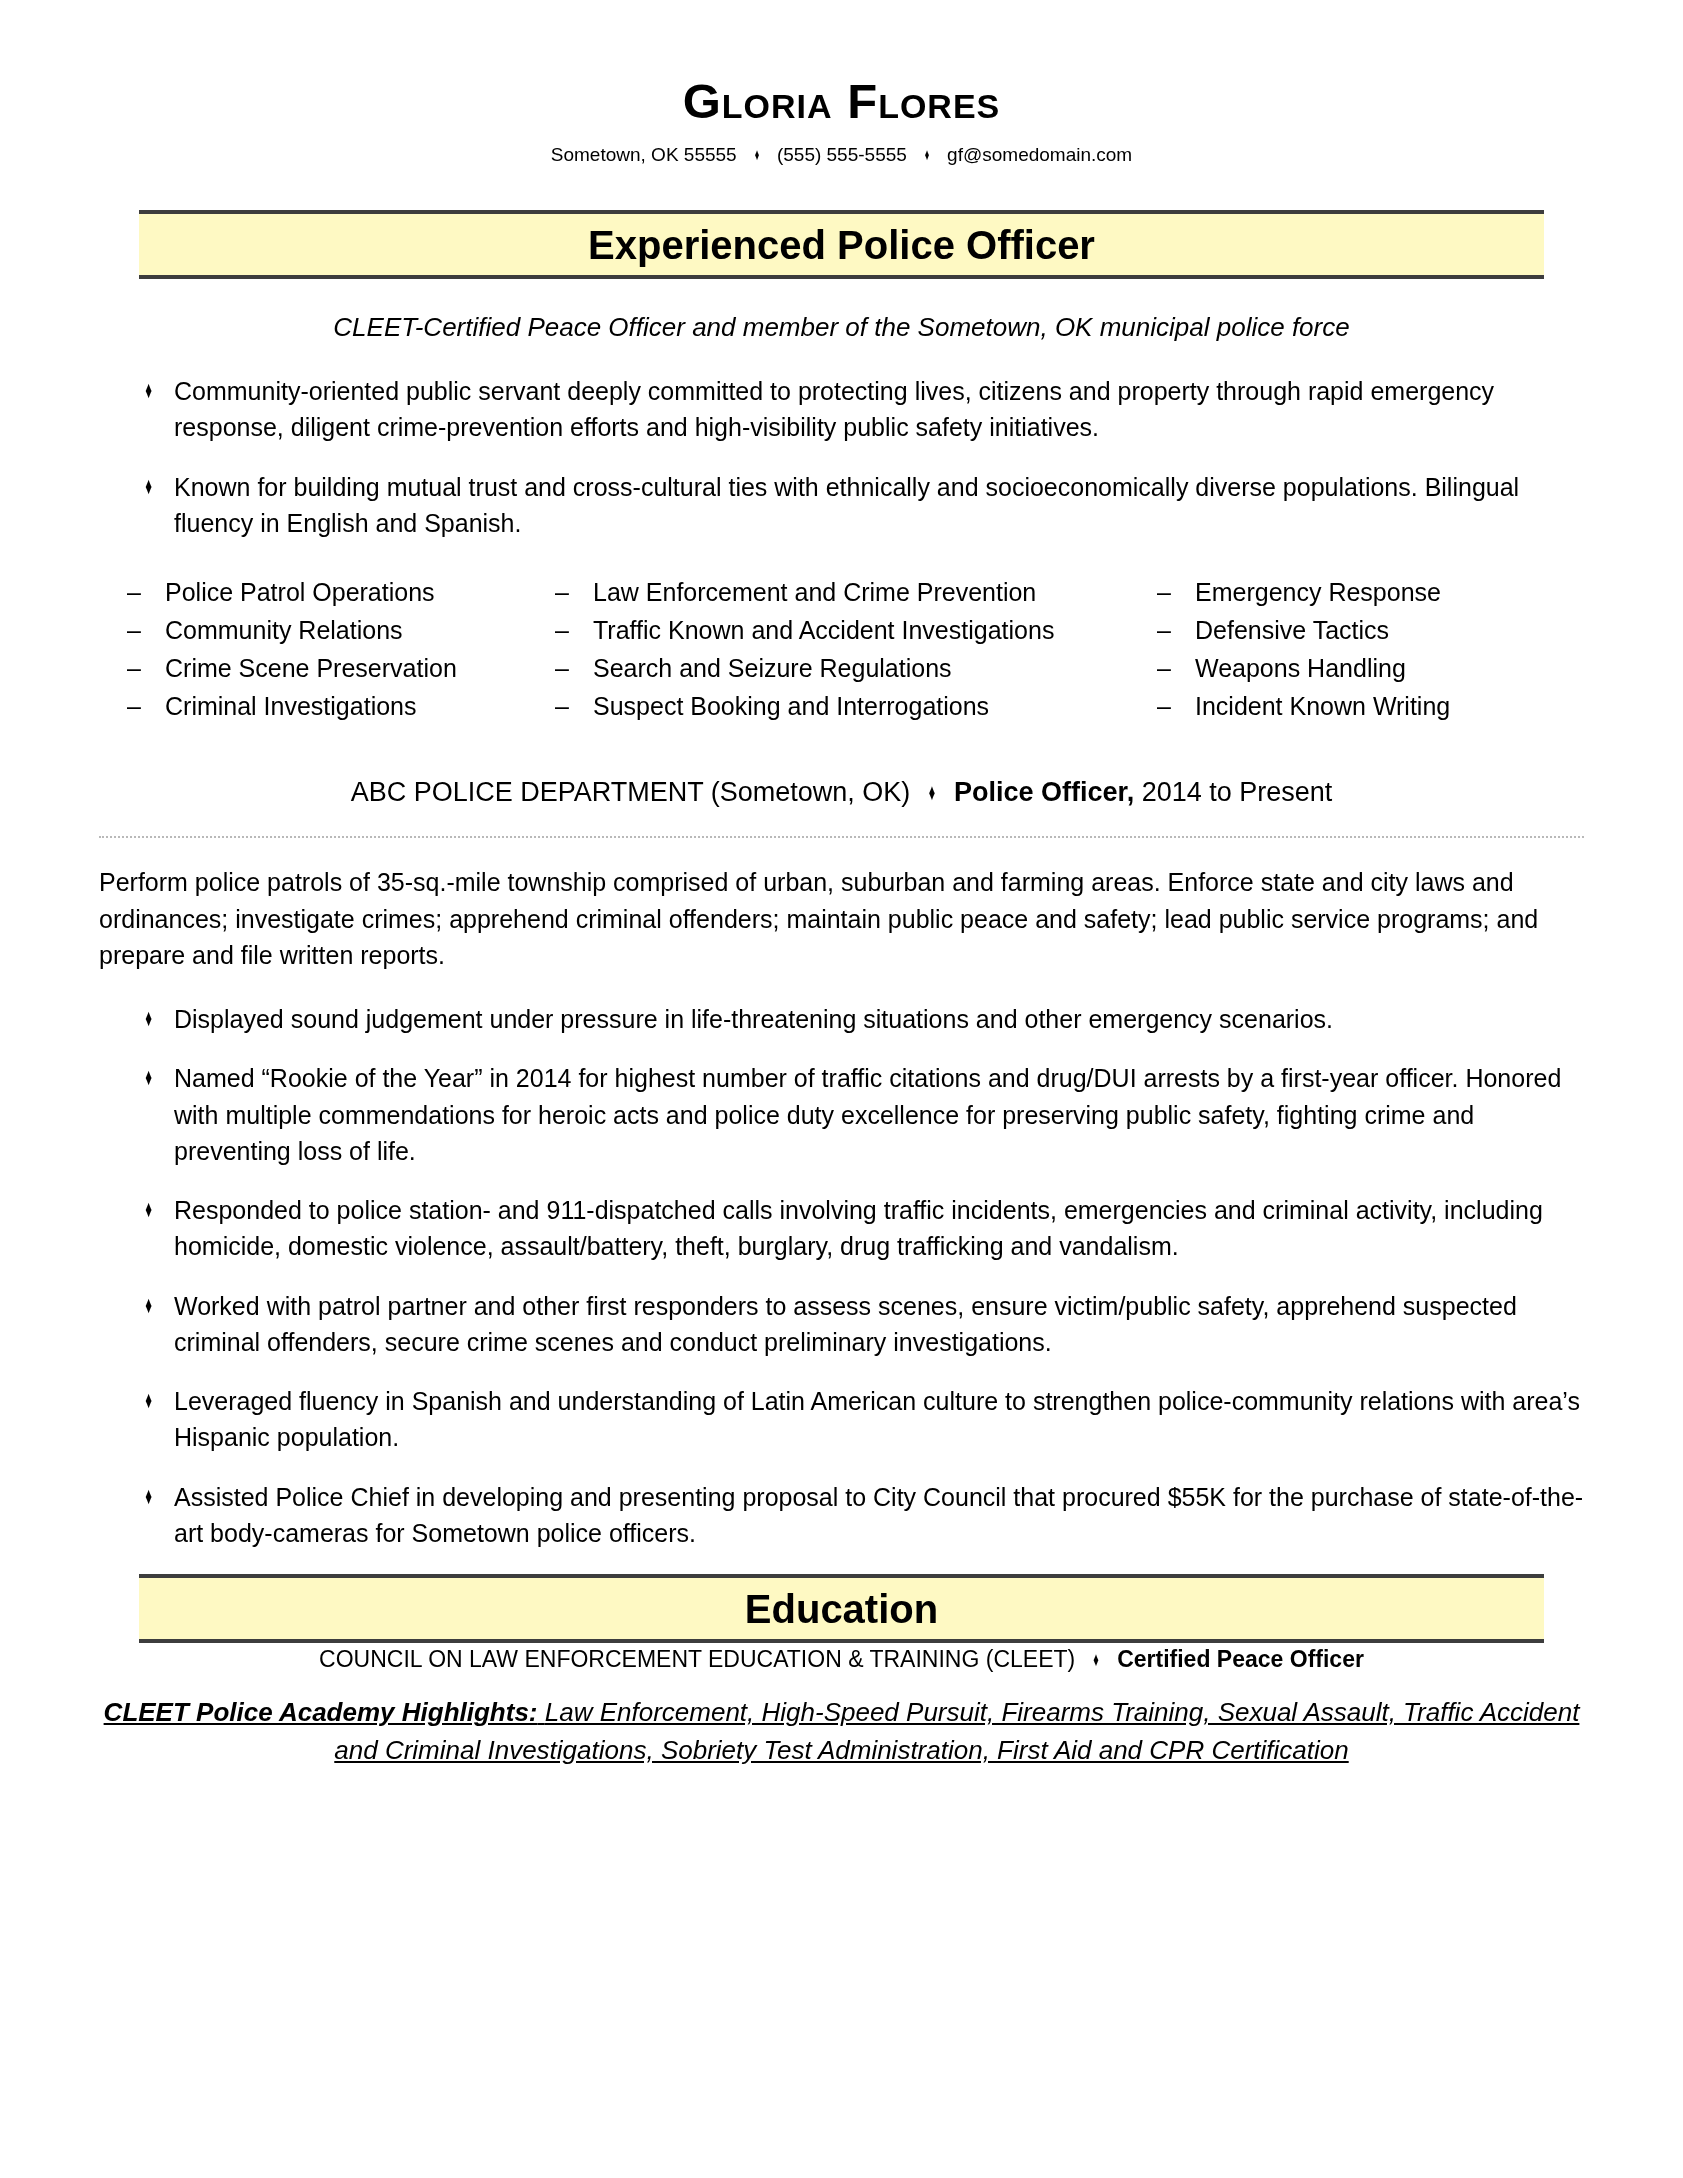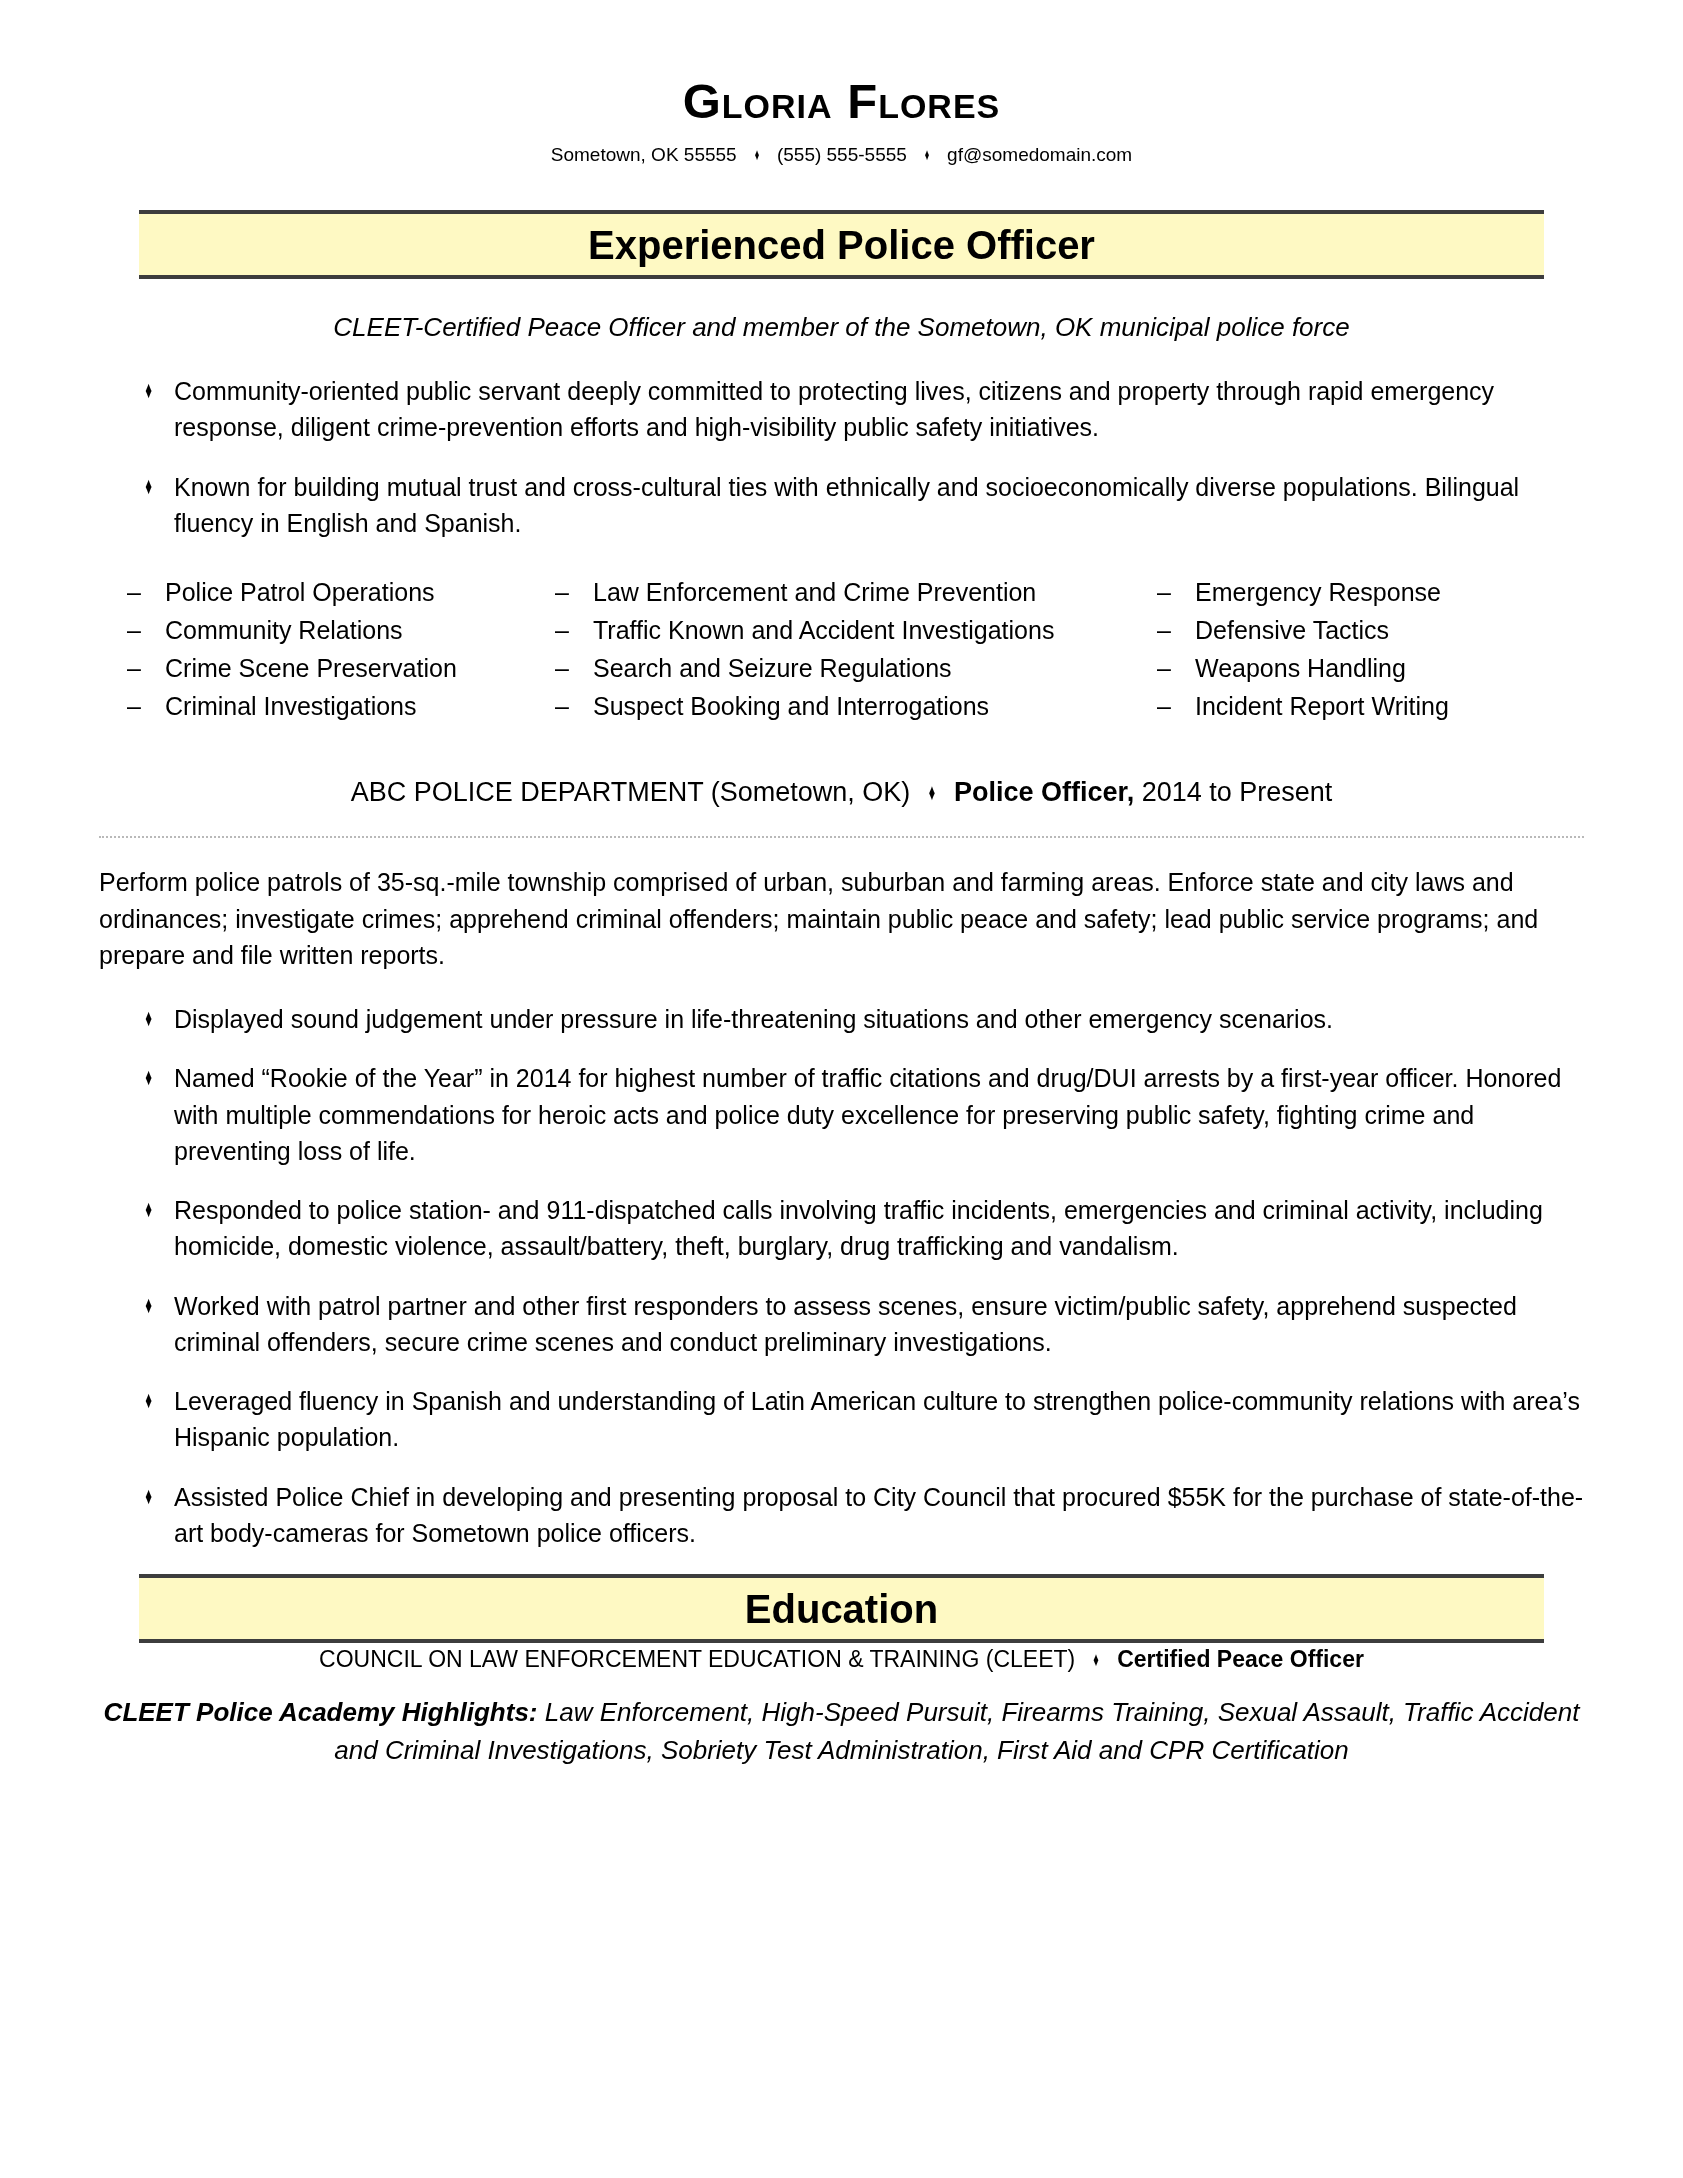"Incident Report Writing" span { text: Report -> Known }
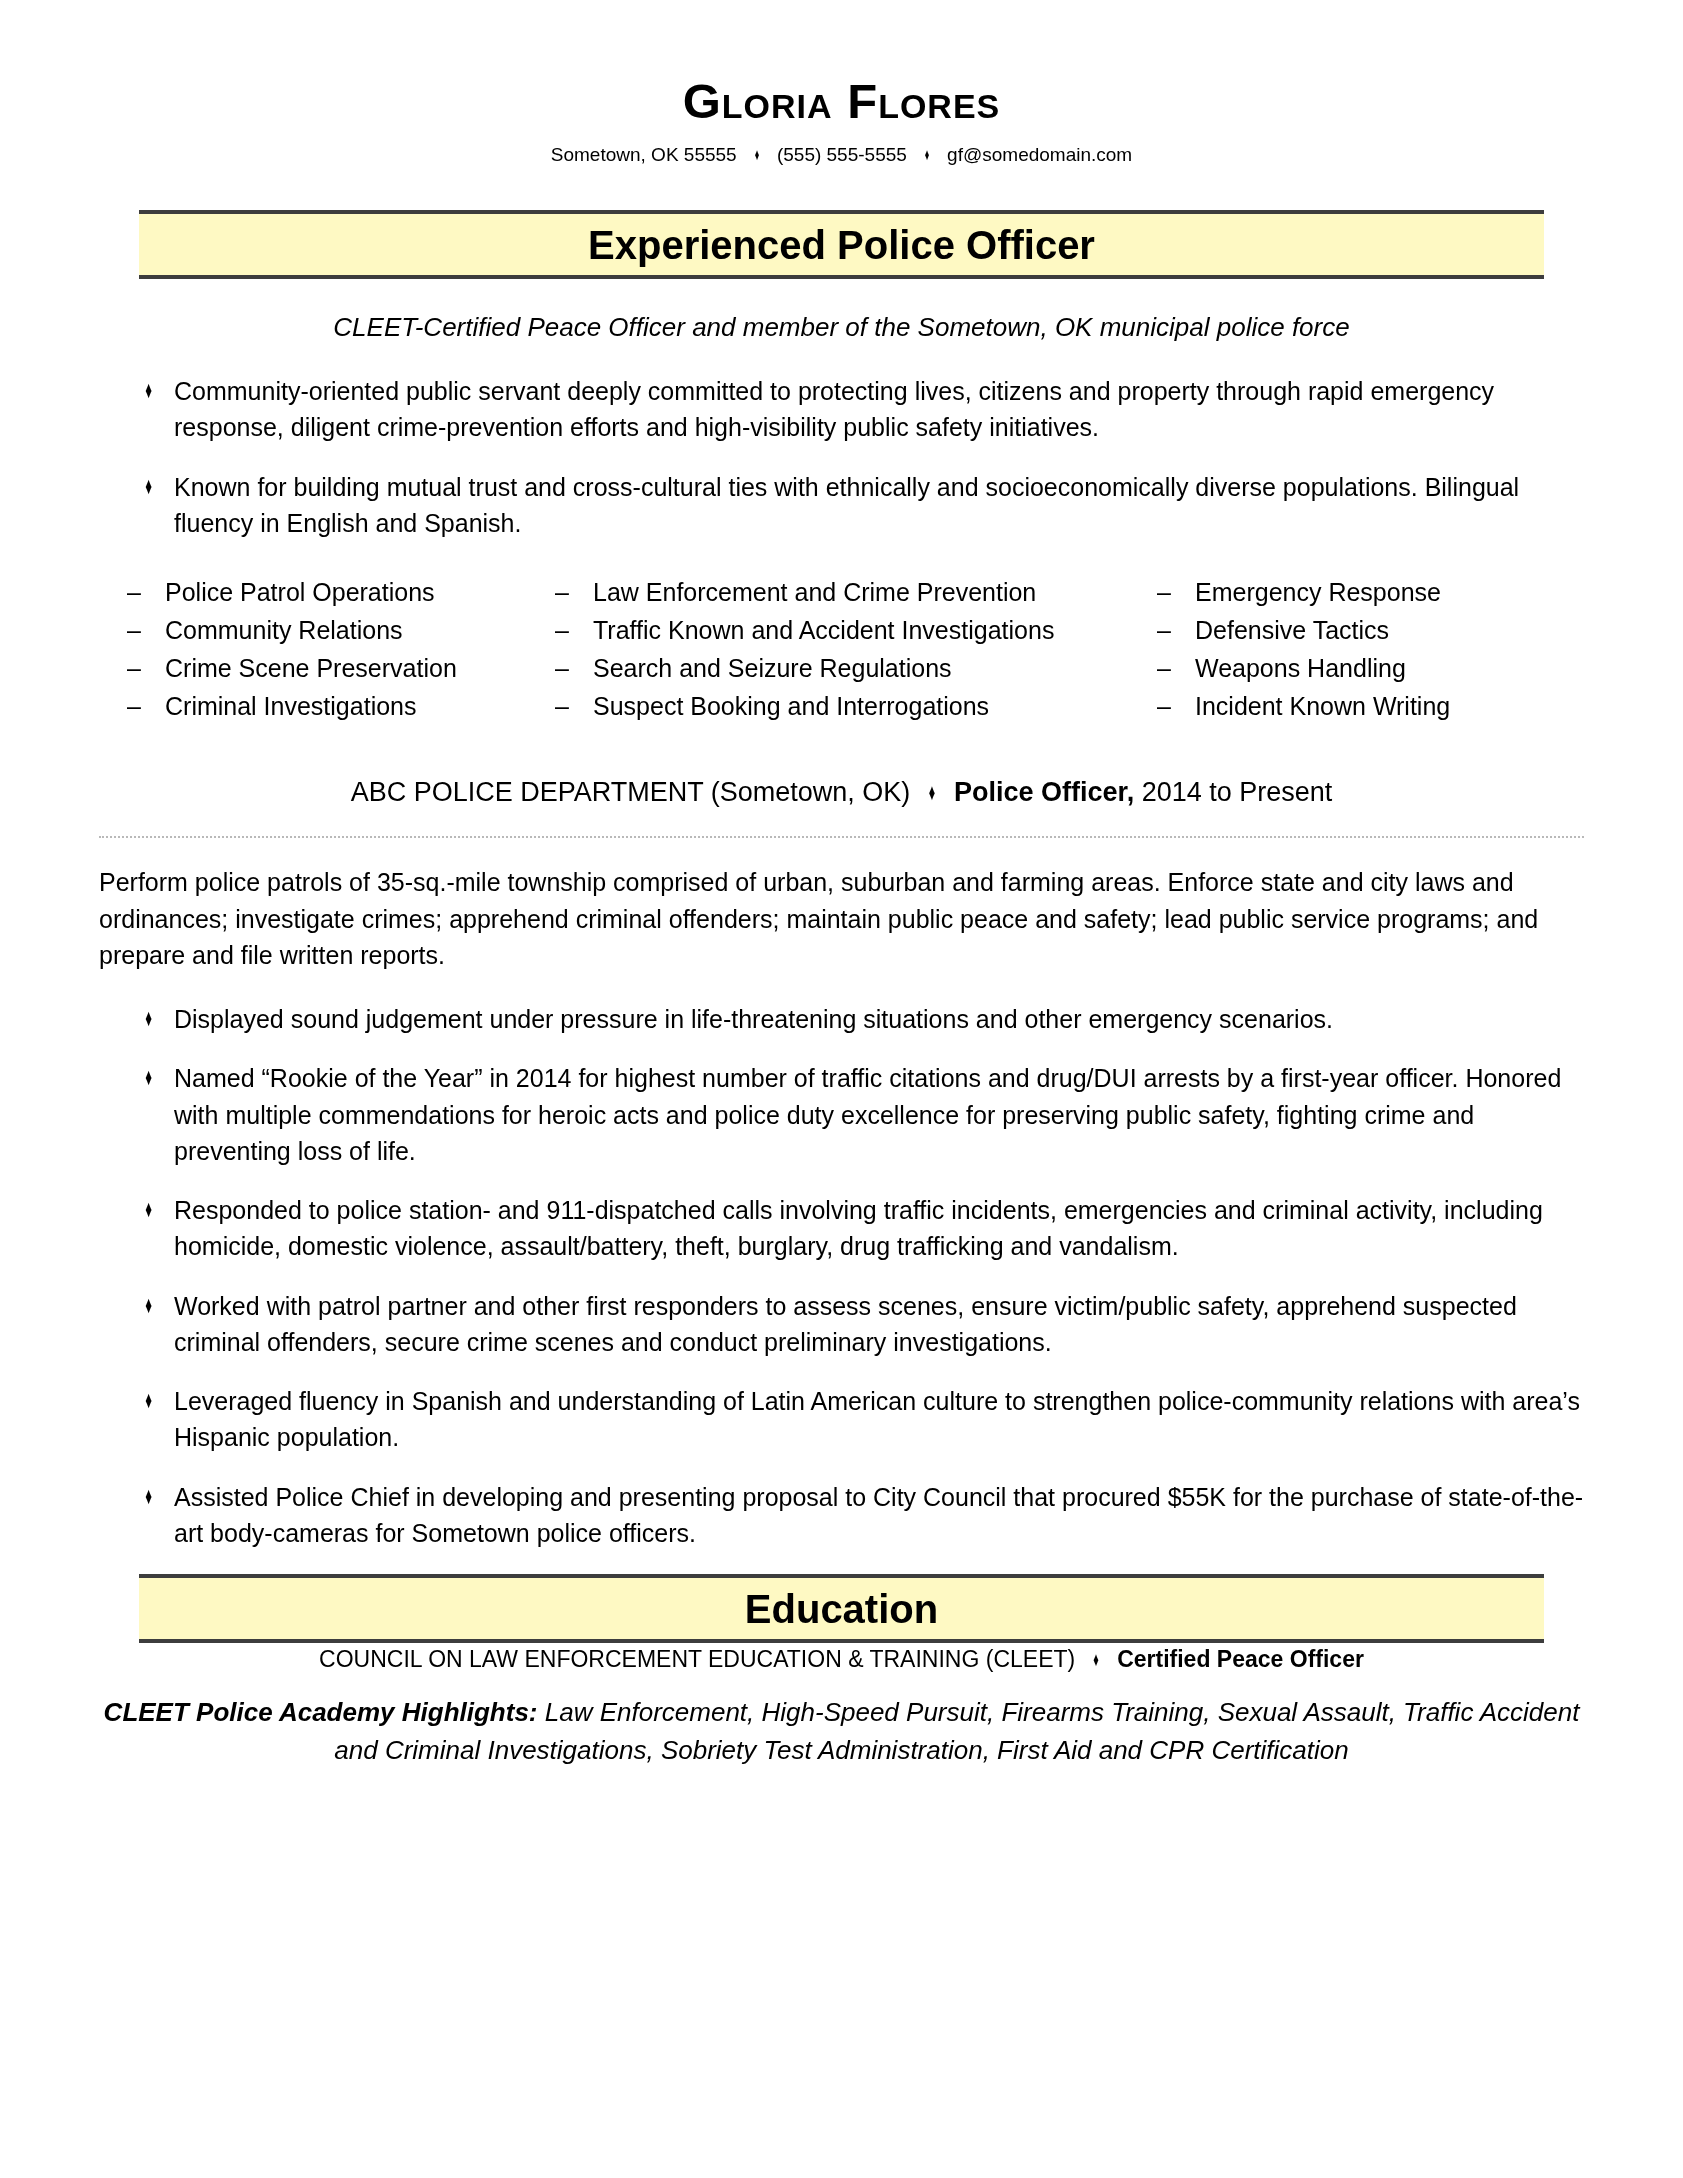"CLEET Police Academy Highlights: Law" .edu-highlights { text-decoration: none -> underline }
